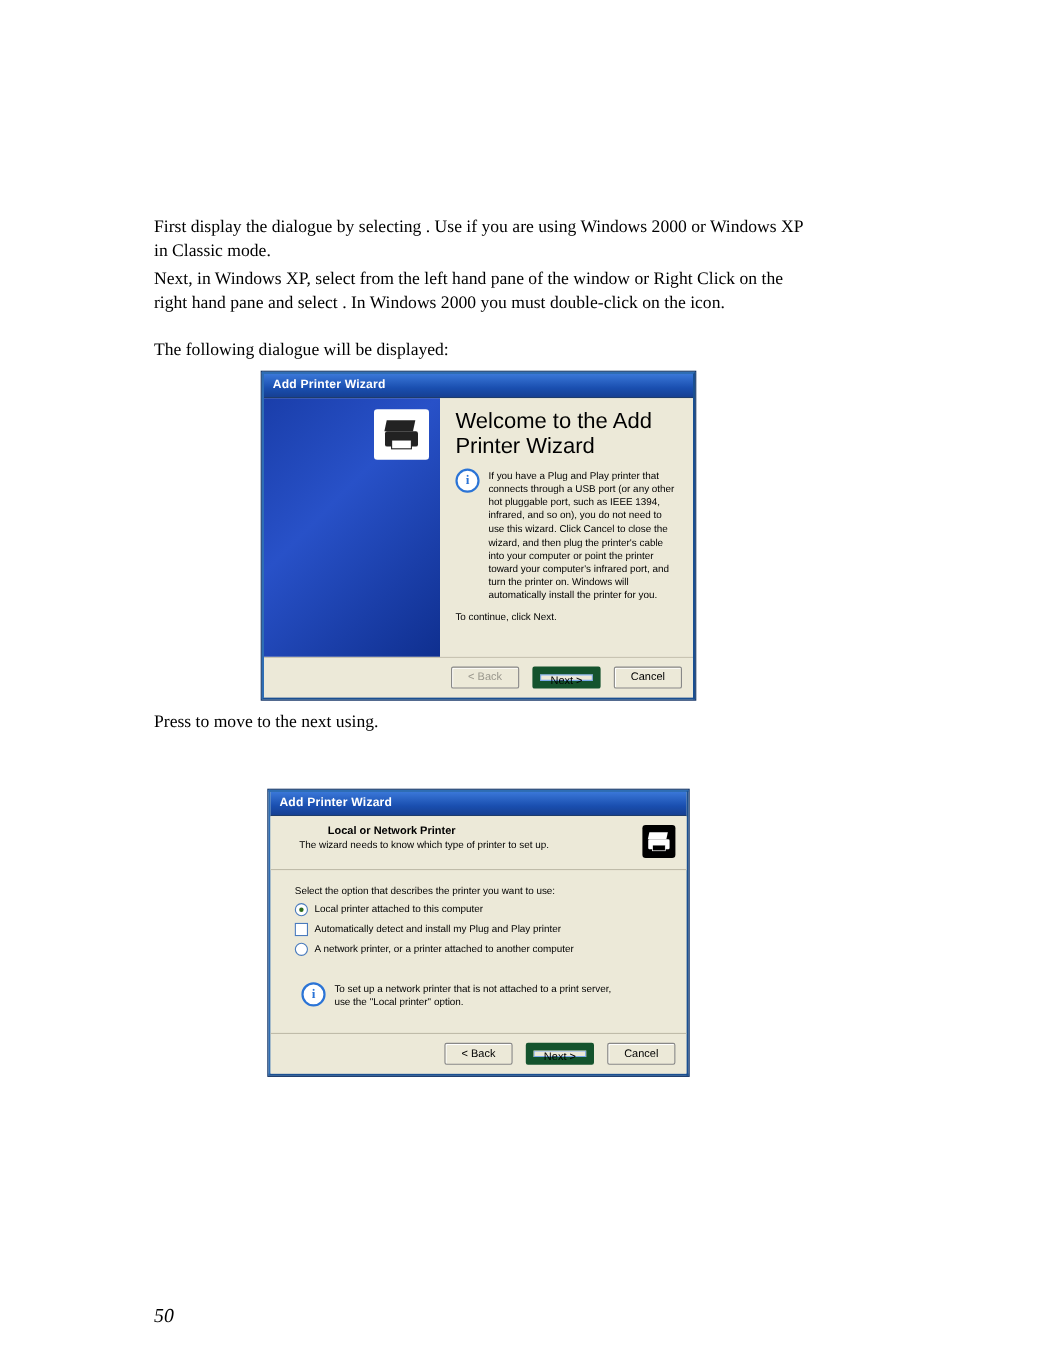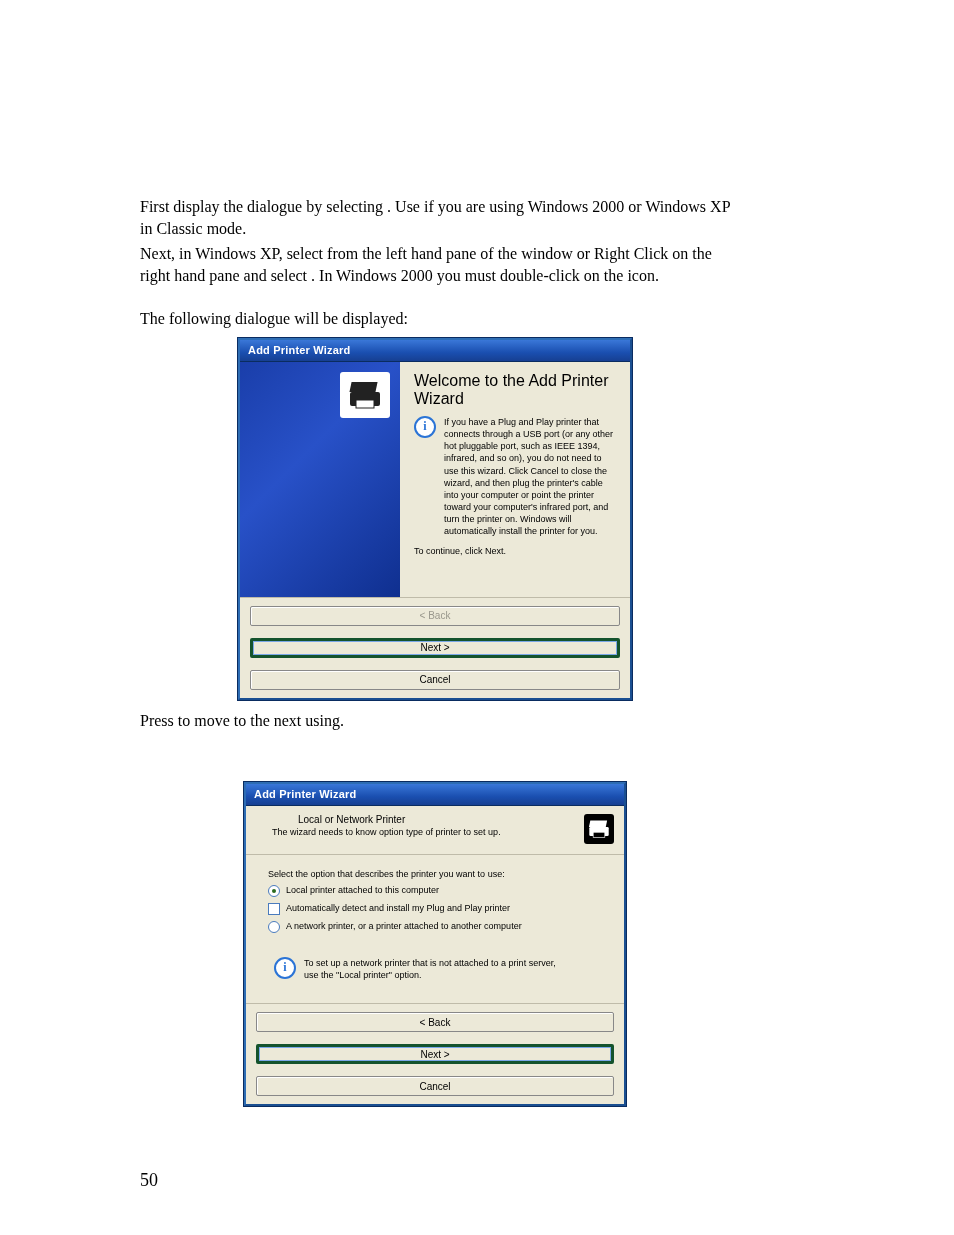"Welcome to the Add Printer" .dlg-main h3 { font-size: 16px -> 20px }
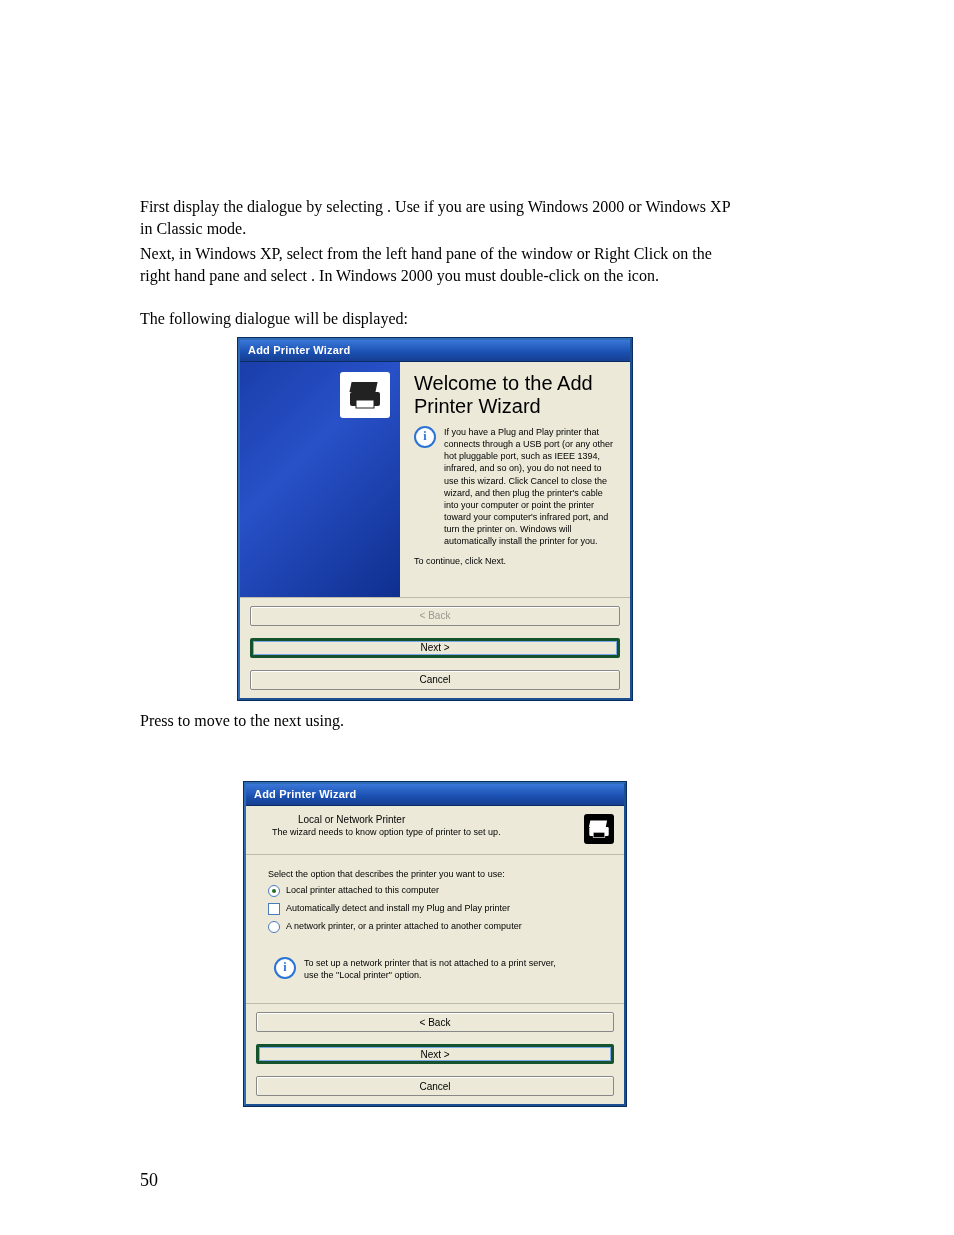"< Back" .dlg-buttons { flex-direction: column -> none }
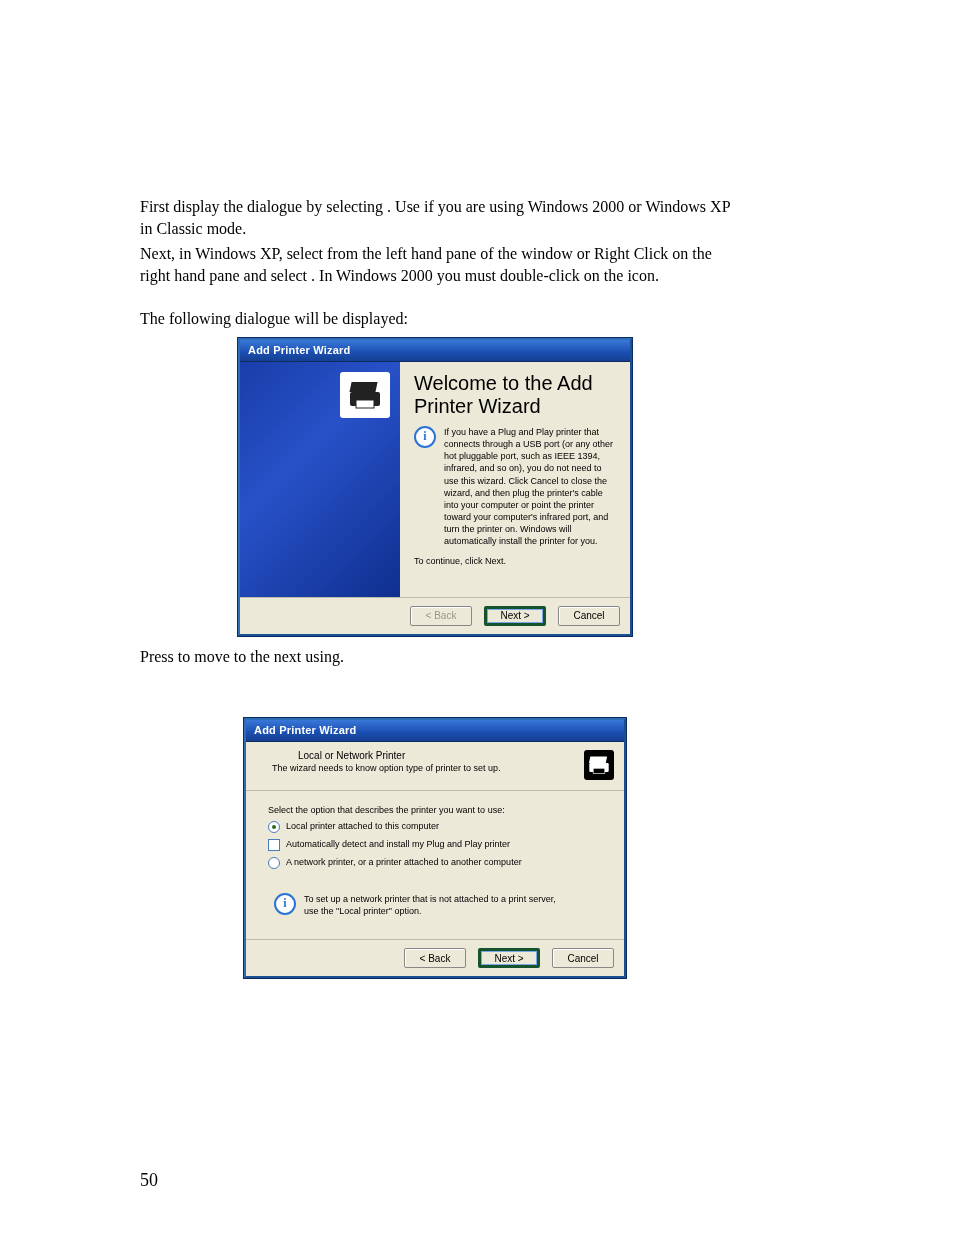"Next >" .btn.default { border: 3px solid #14532d -> 7px solid #14532d }
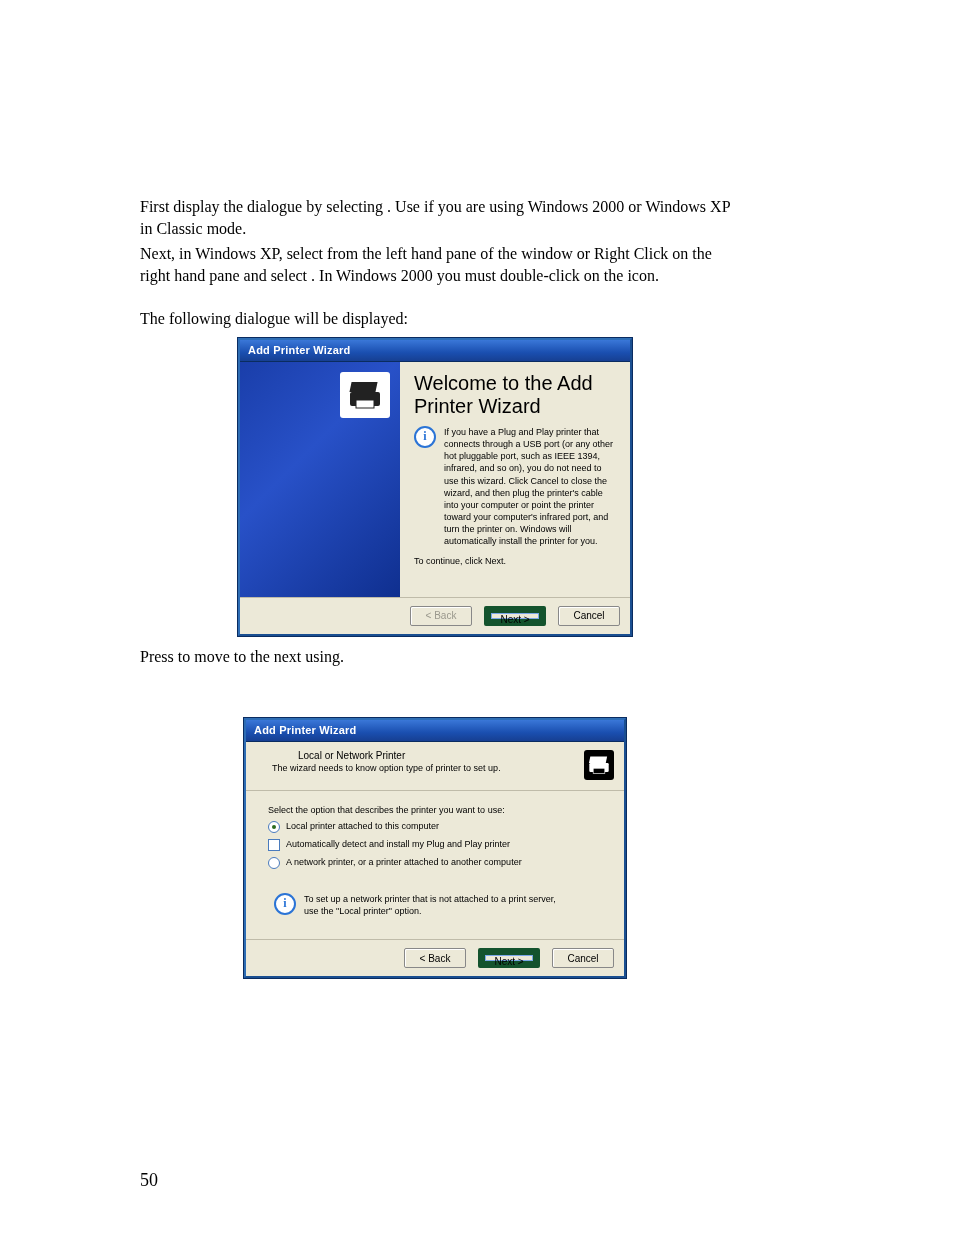"Local or Network Printer" .dlg2-header .t1 { font-weight: normal -> bold }
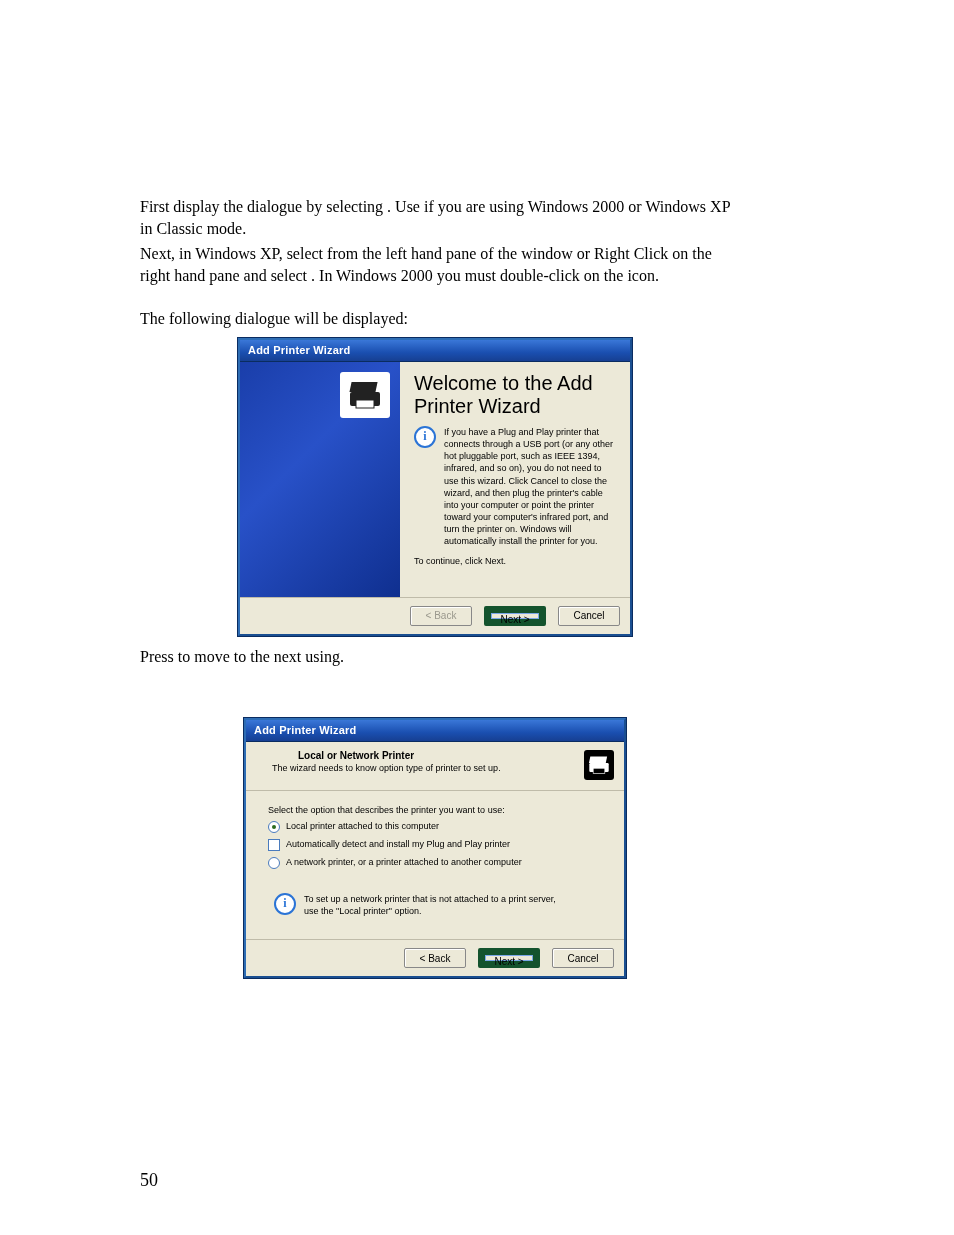"The wizard needs to know" div.t2 { text: option -> which }
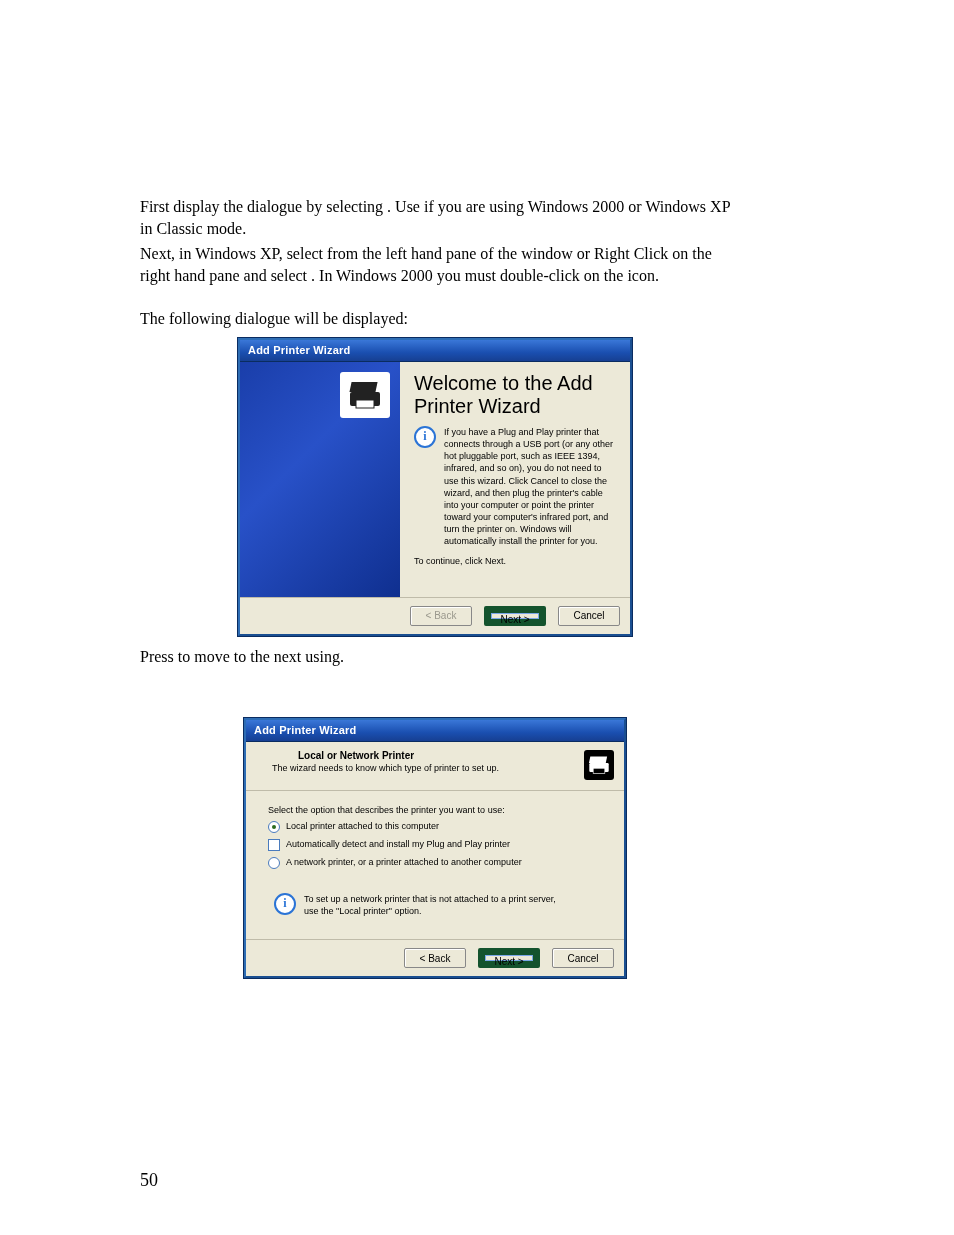"50" .page-num { bottom: 44px -> 28px; font-style: none -> italic }
